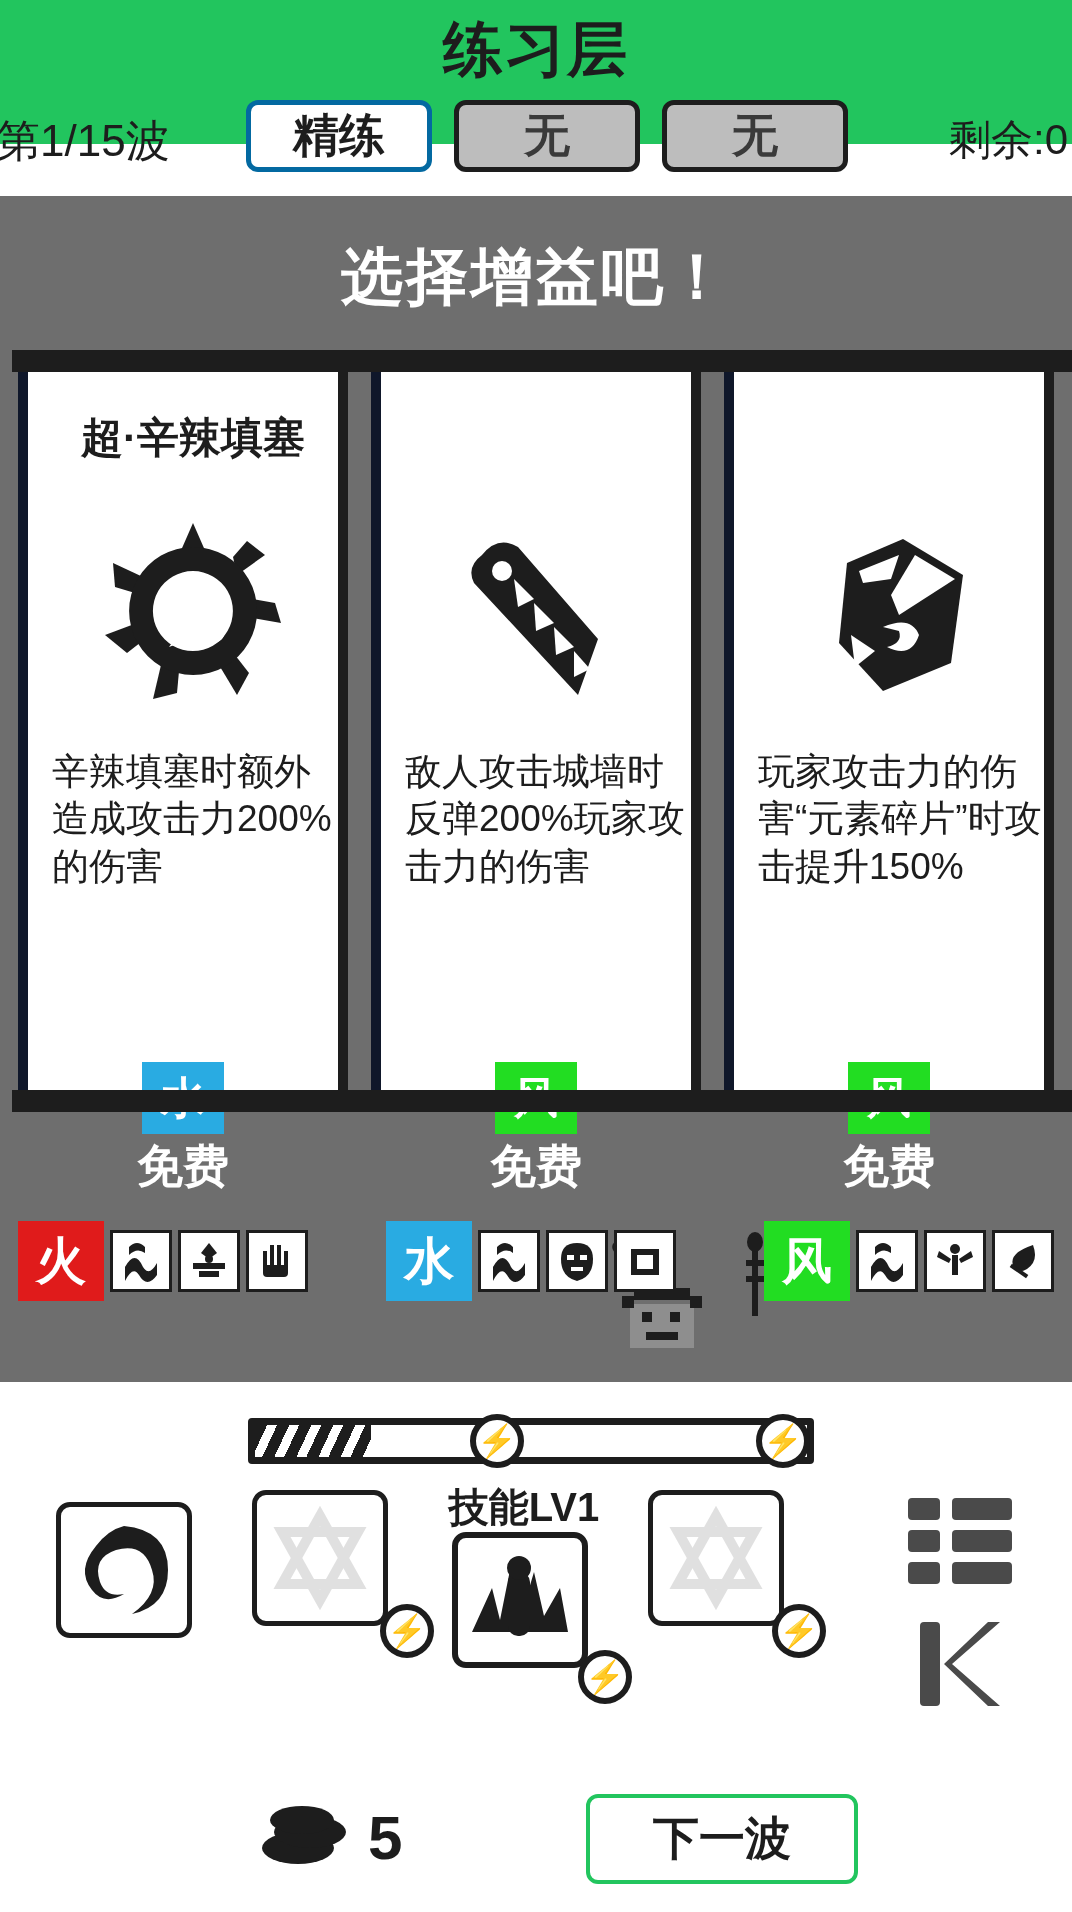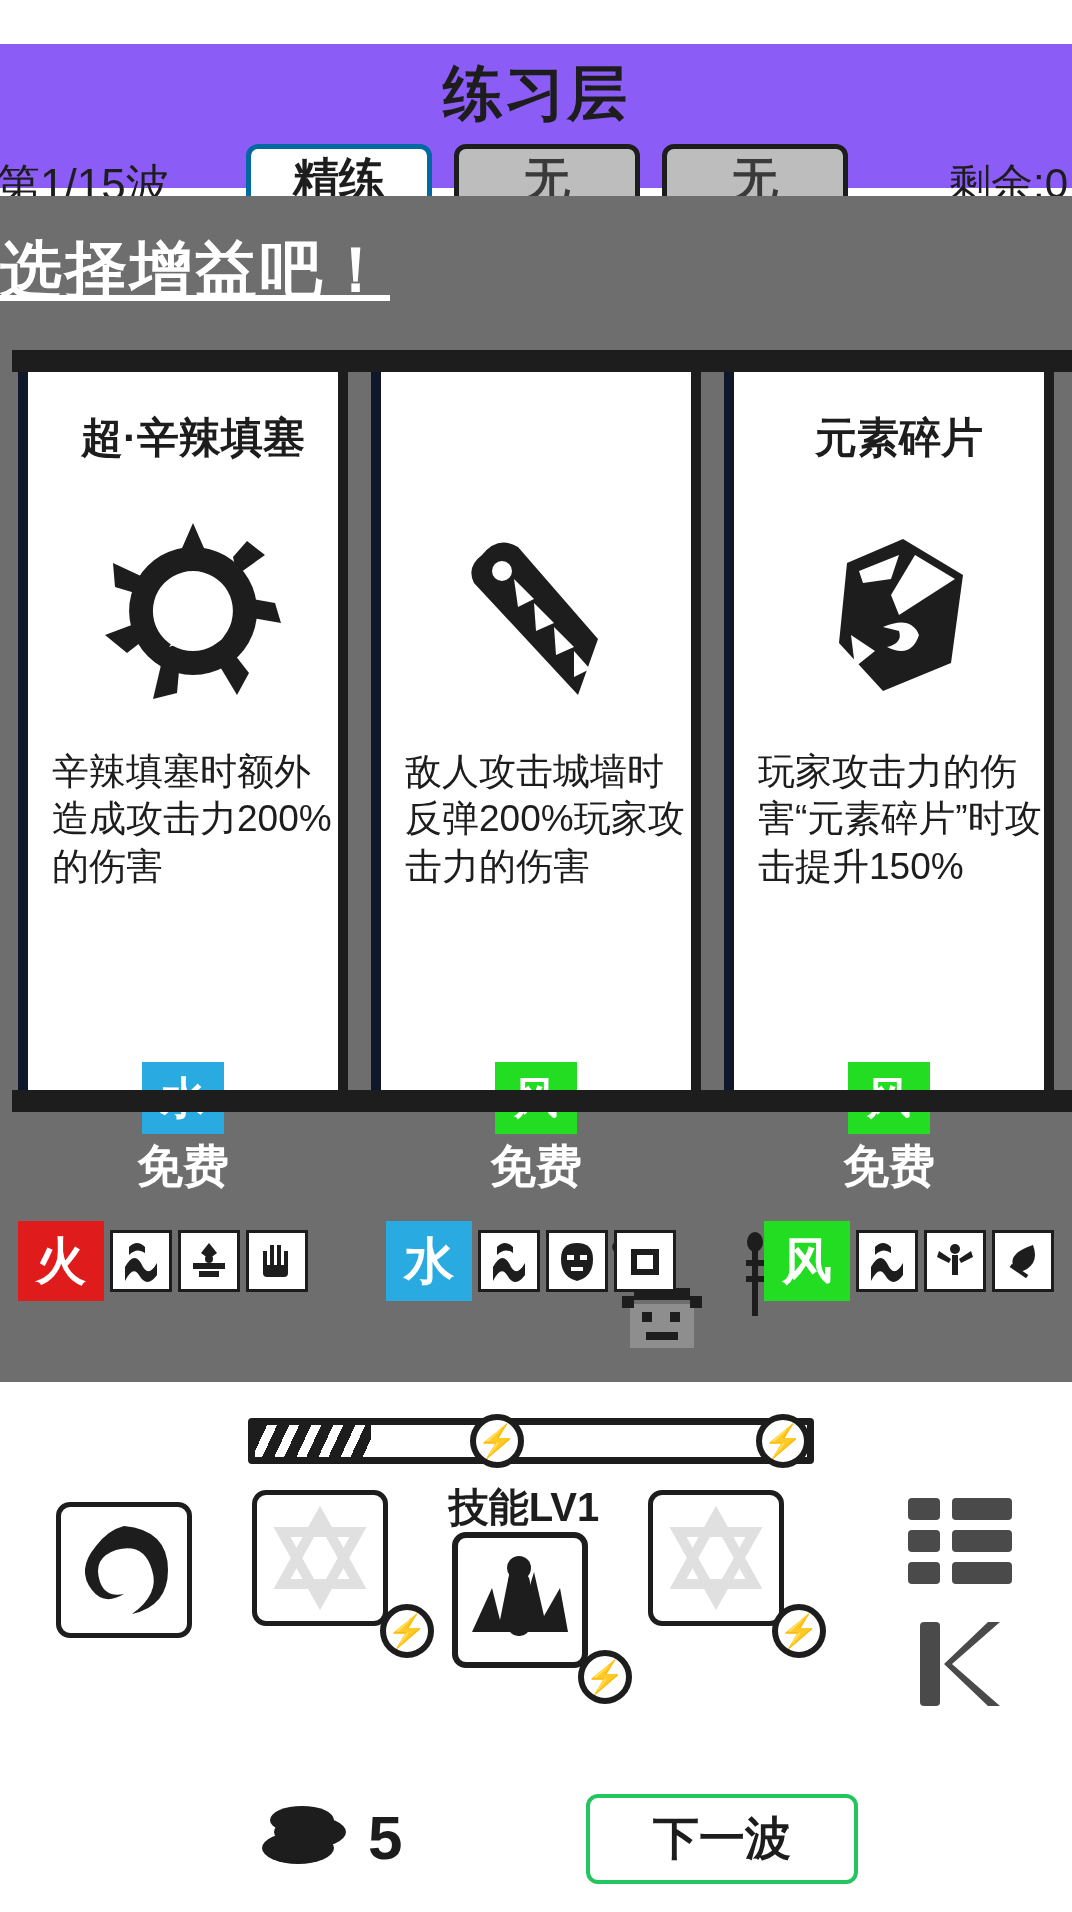"练习层" .topbar { background: #8b5cf6 -> #22c55e; margin-top: 44px -> none }
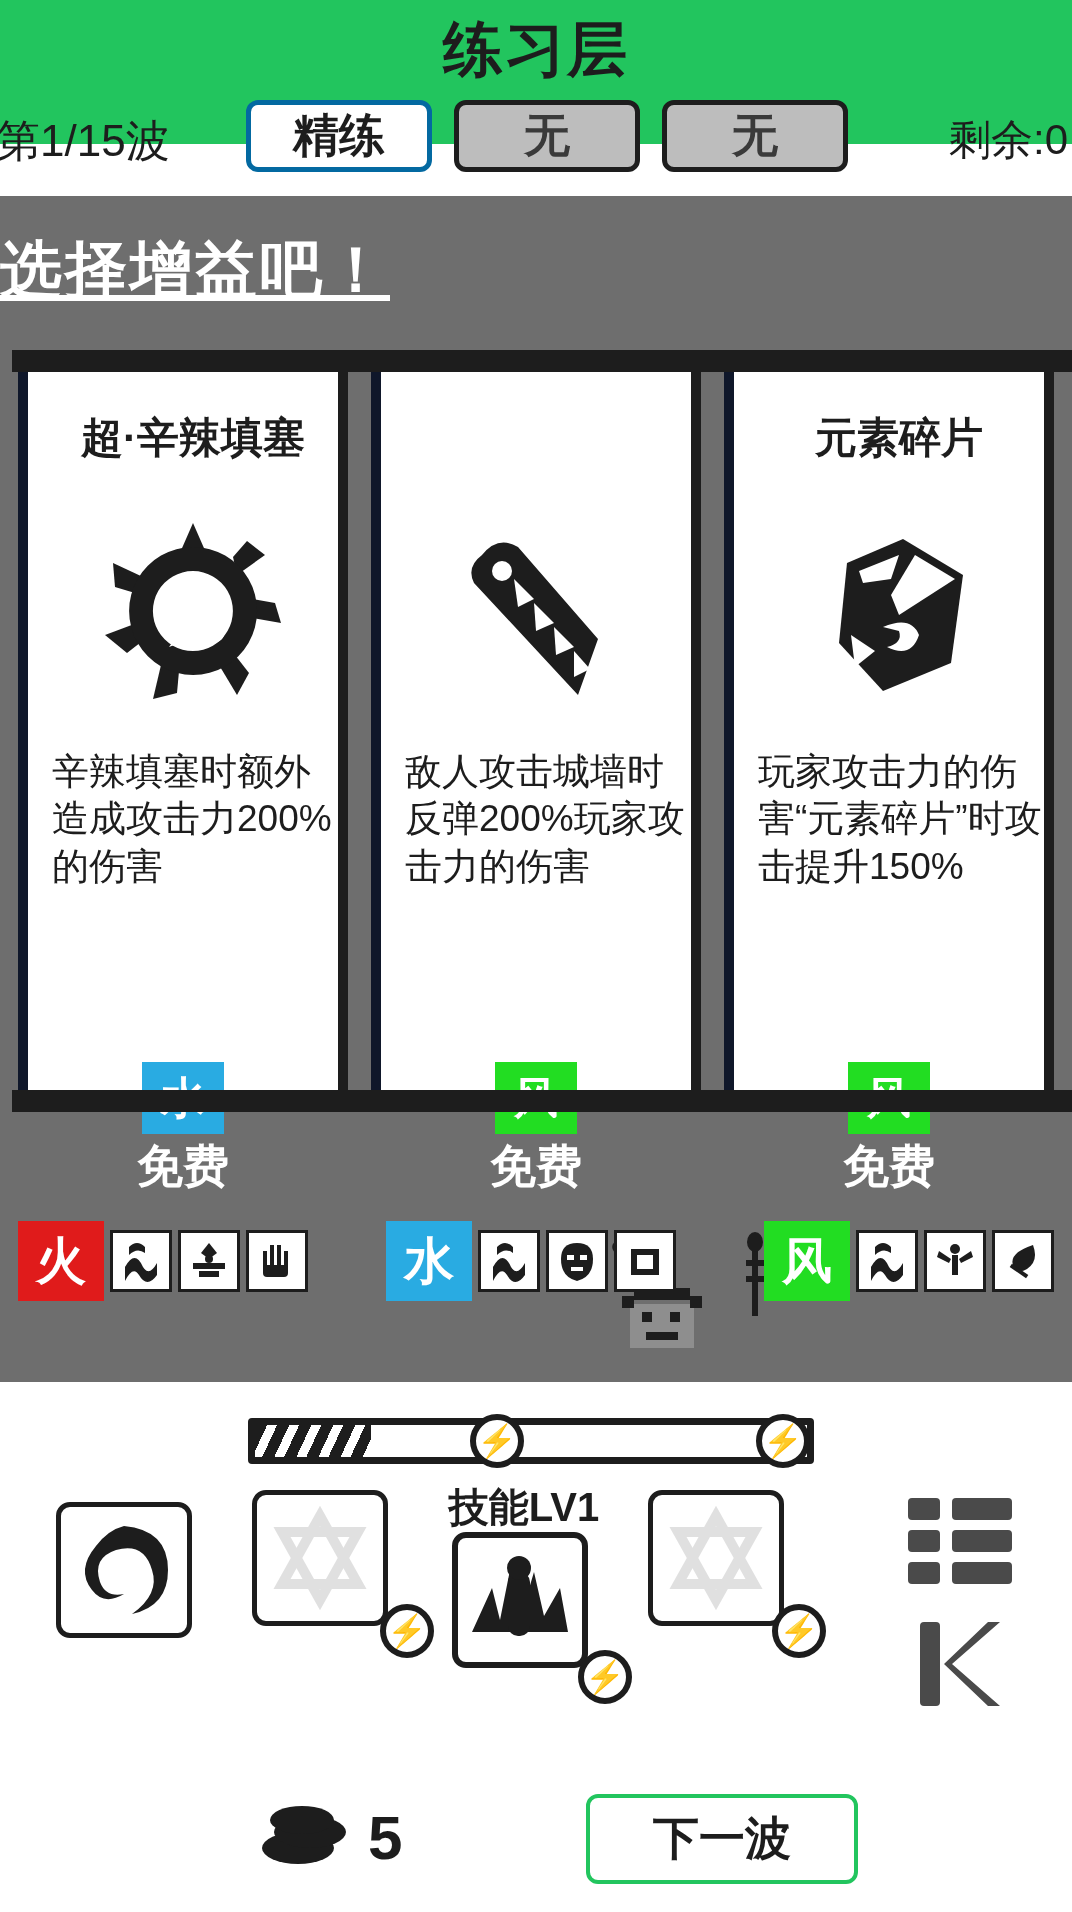"选择增益吧！" .choose-title { text-align: left -> center; text-decoration: underline -> none; top: 32px -> 39px }
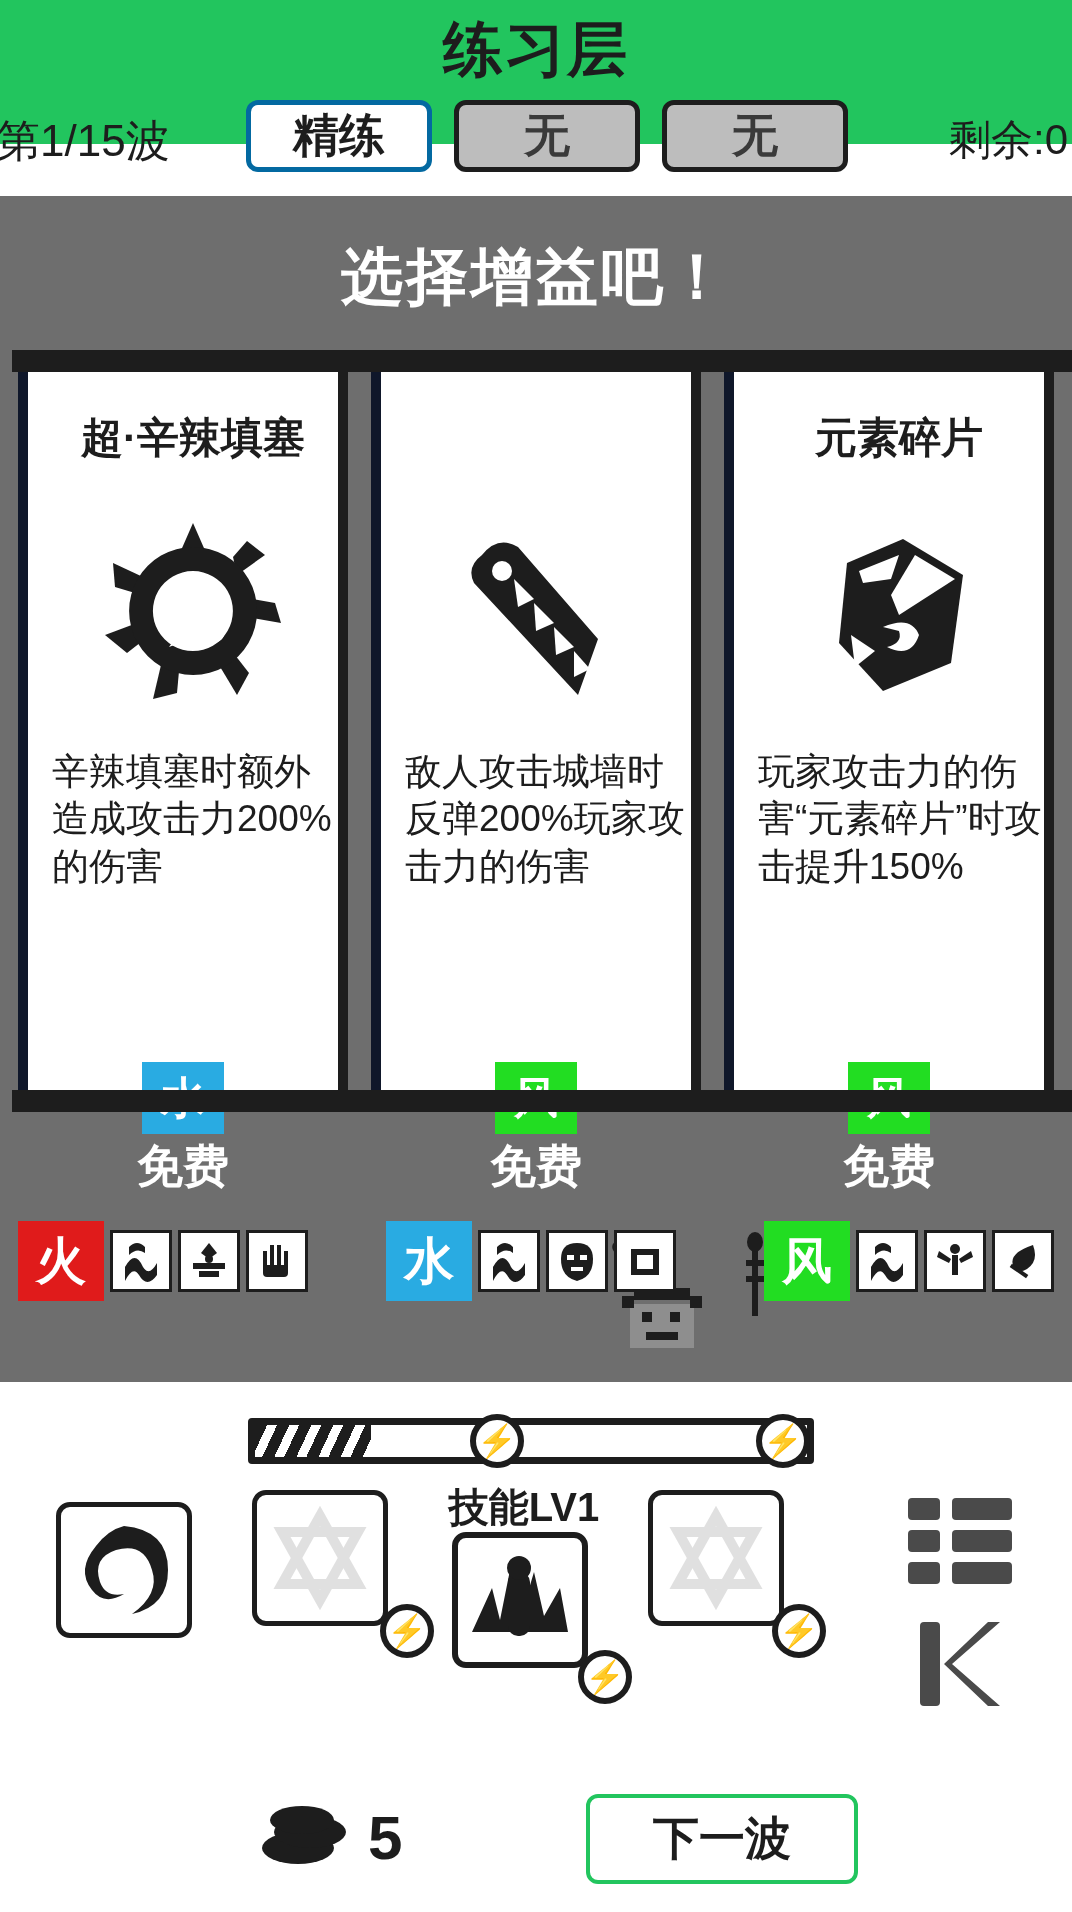"元素碎片" div.card-title { html: <div>元素碎片</div> -> none }
